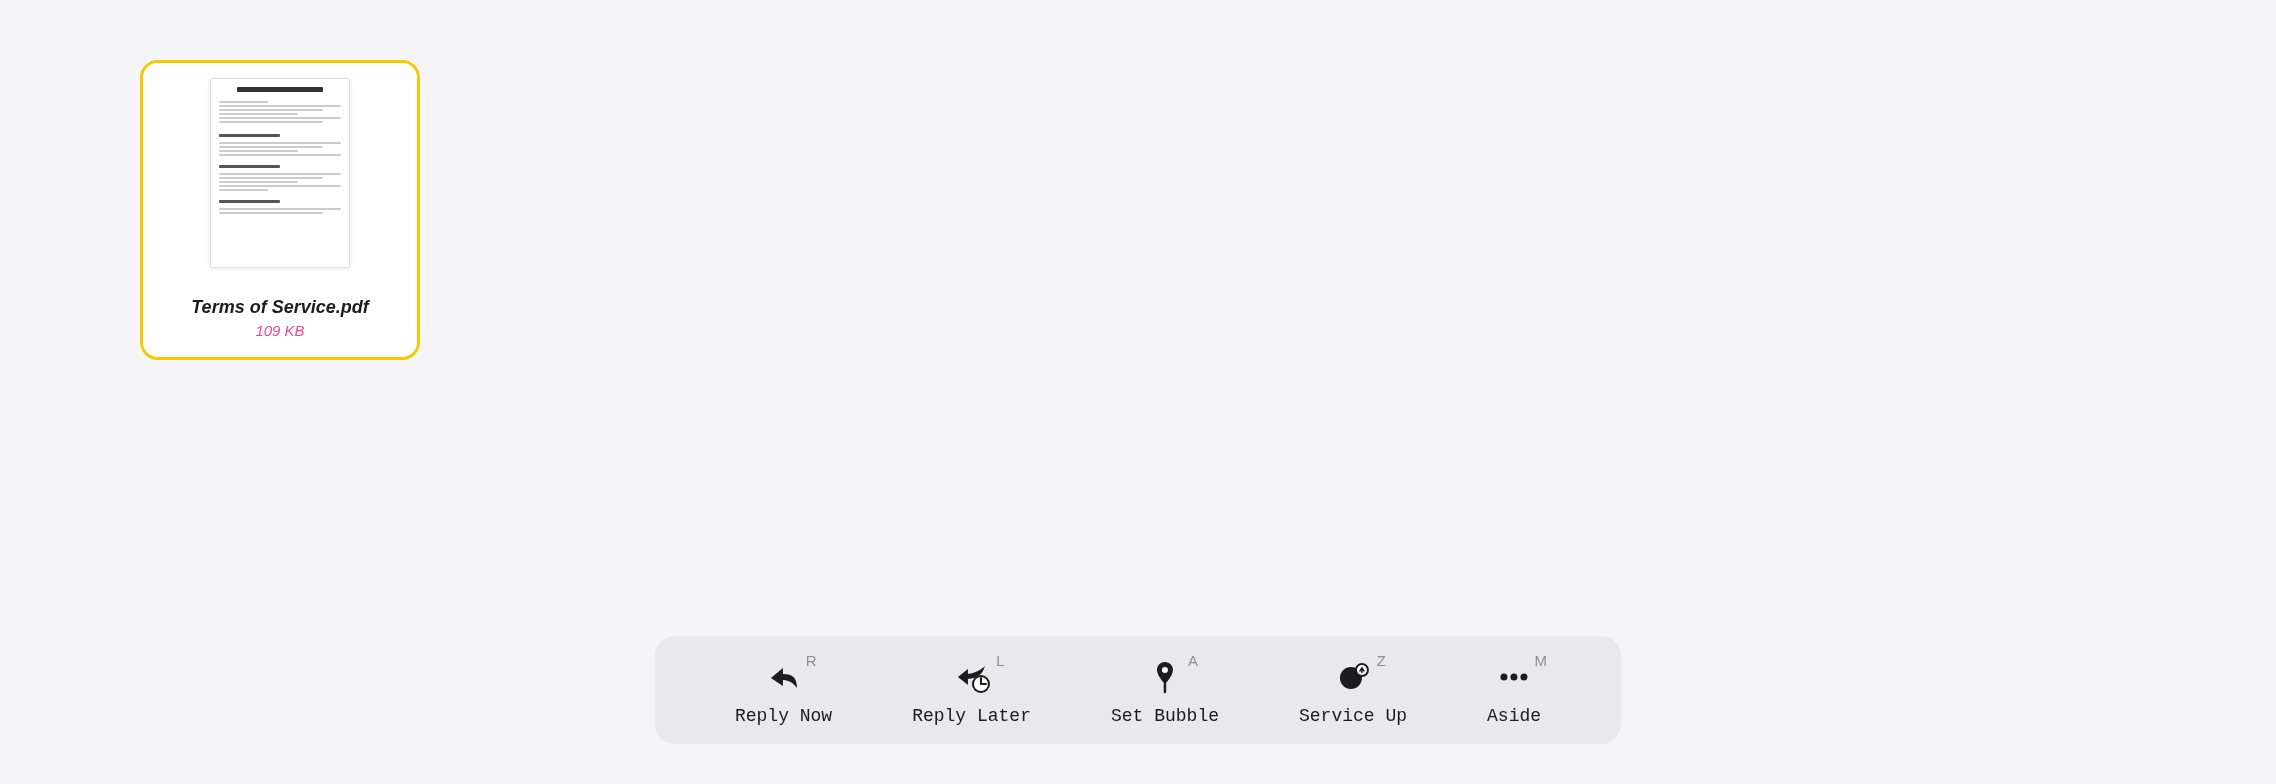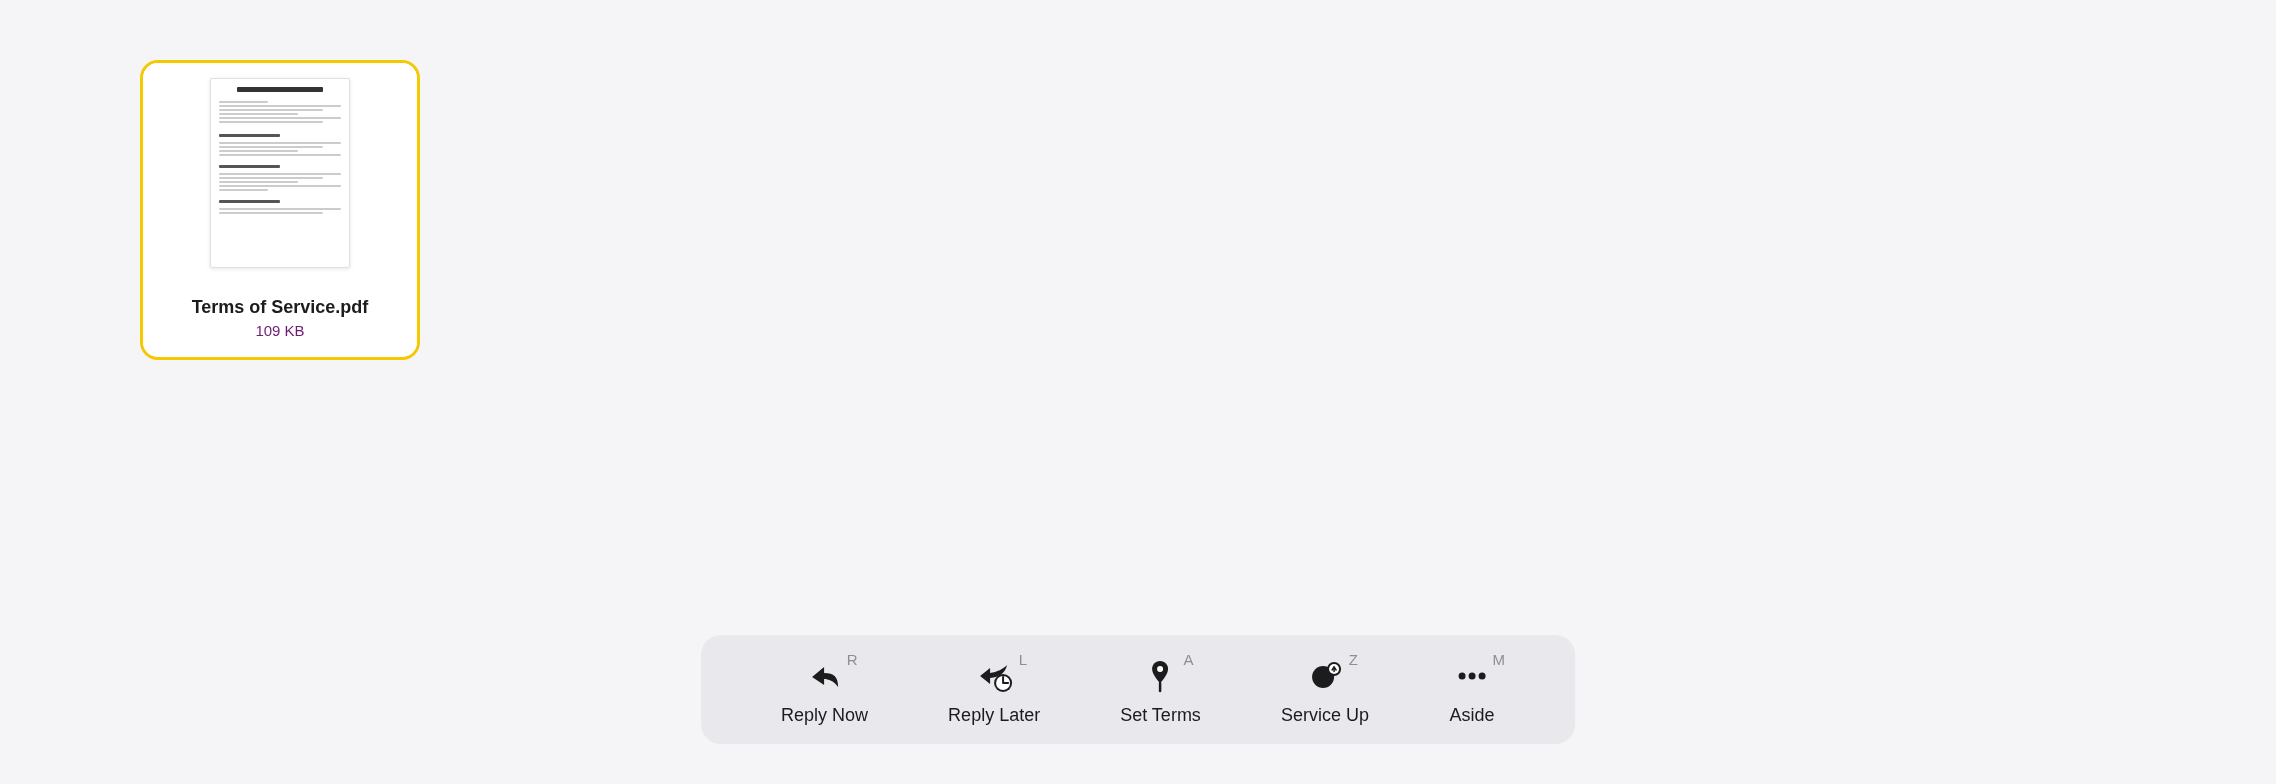"Terms of Service.pdf" .pdf-info { font-style: none -> italic }
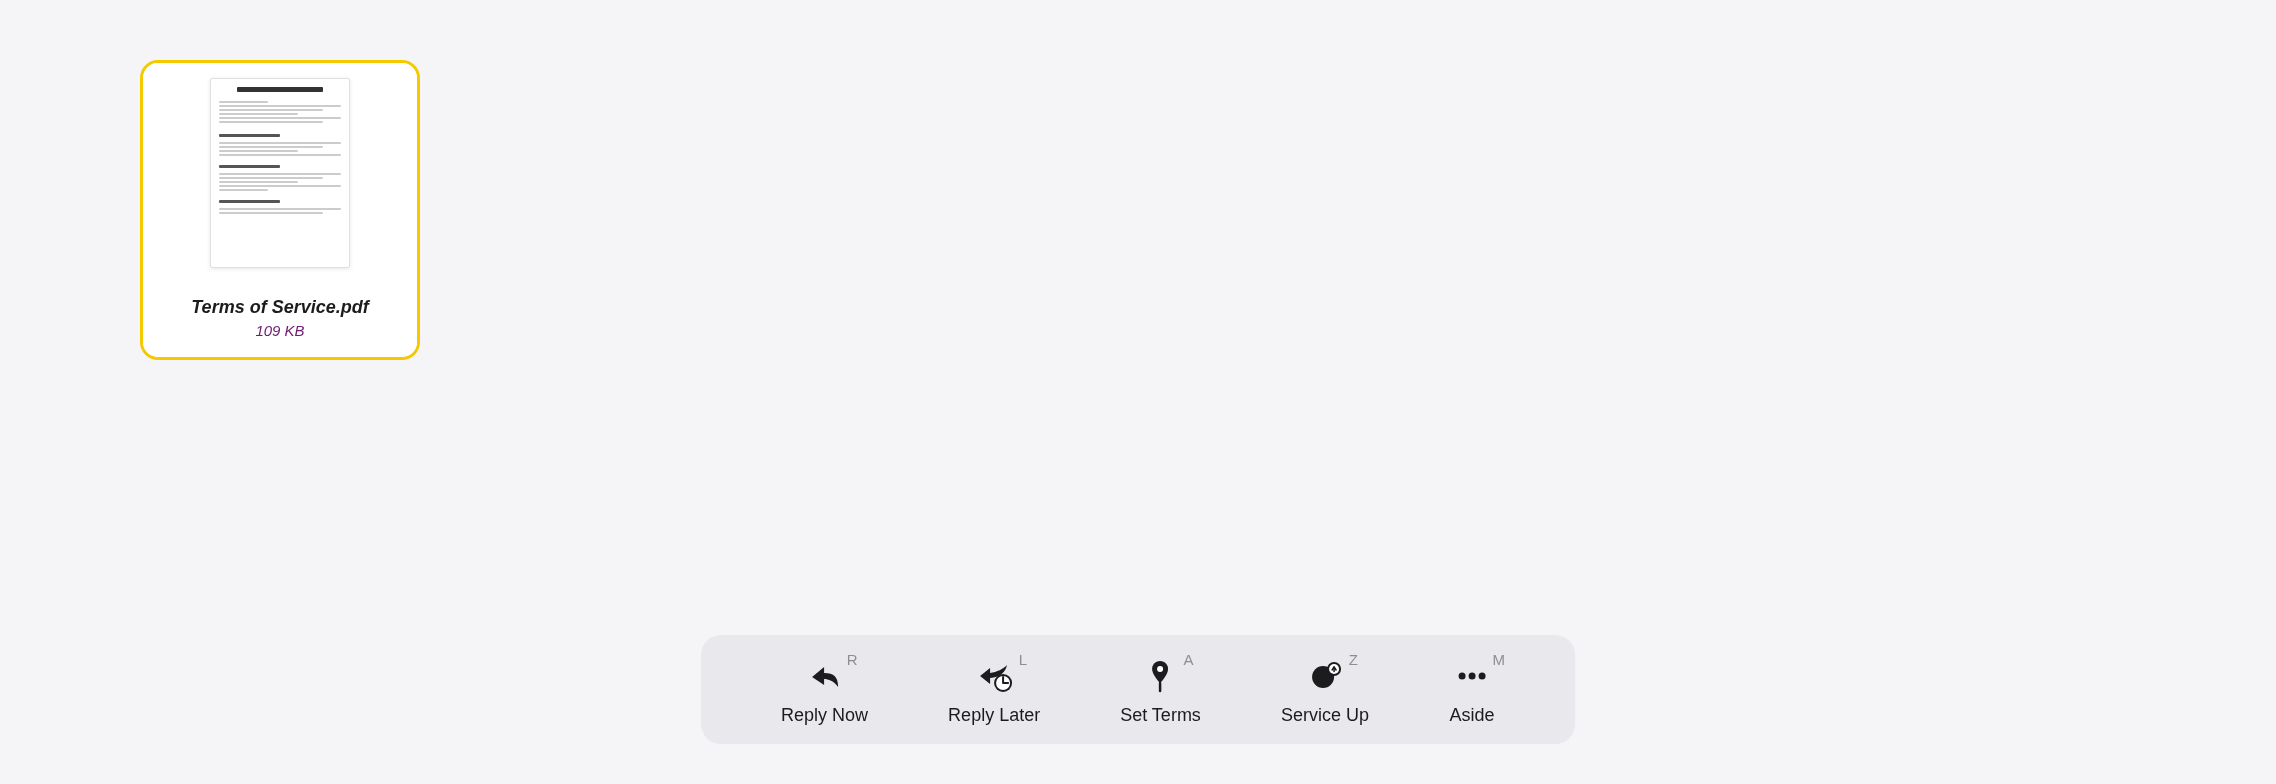"109 KB" .pdf-filesize { color: #701a75 -> #ec4899 }
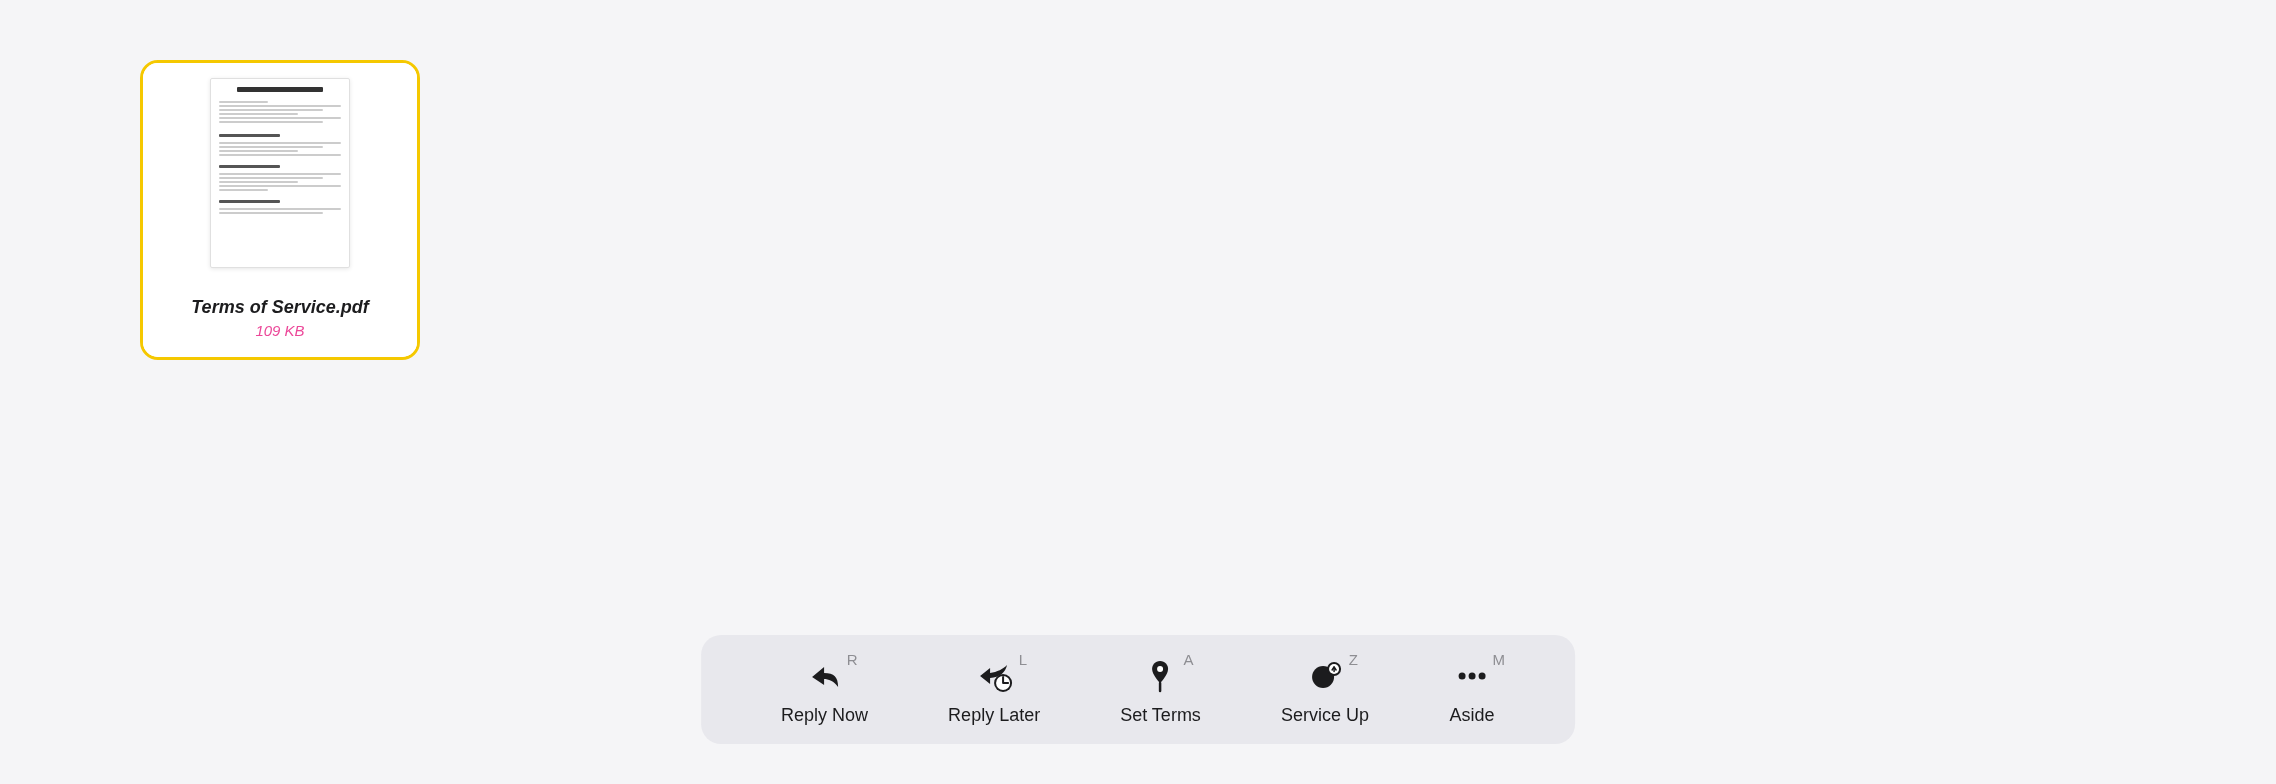"Reply Now" .toolbar-label { font-family: none -> Liberation Mono, monospace }
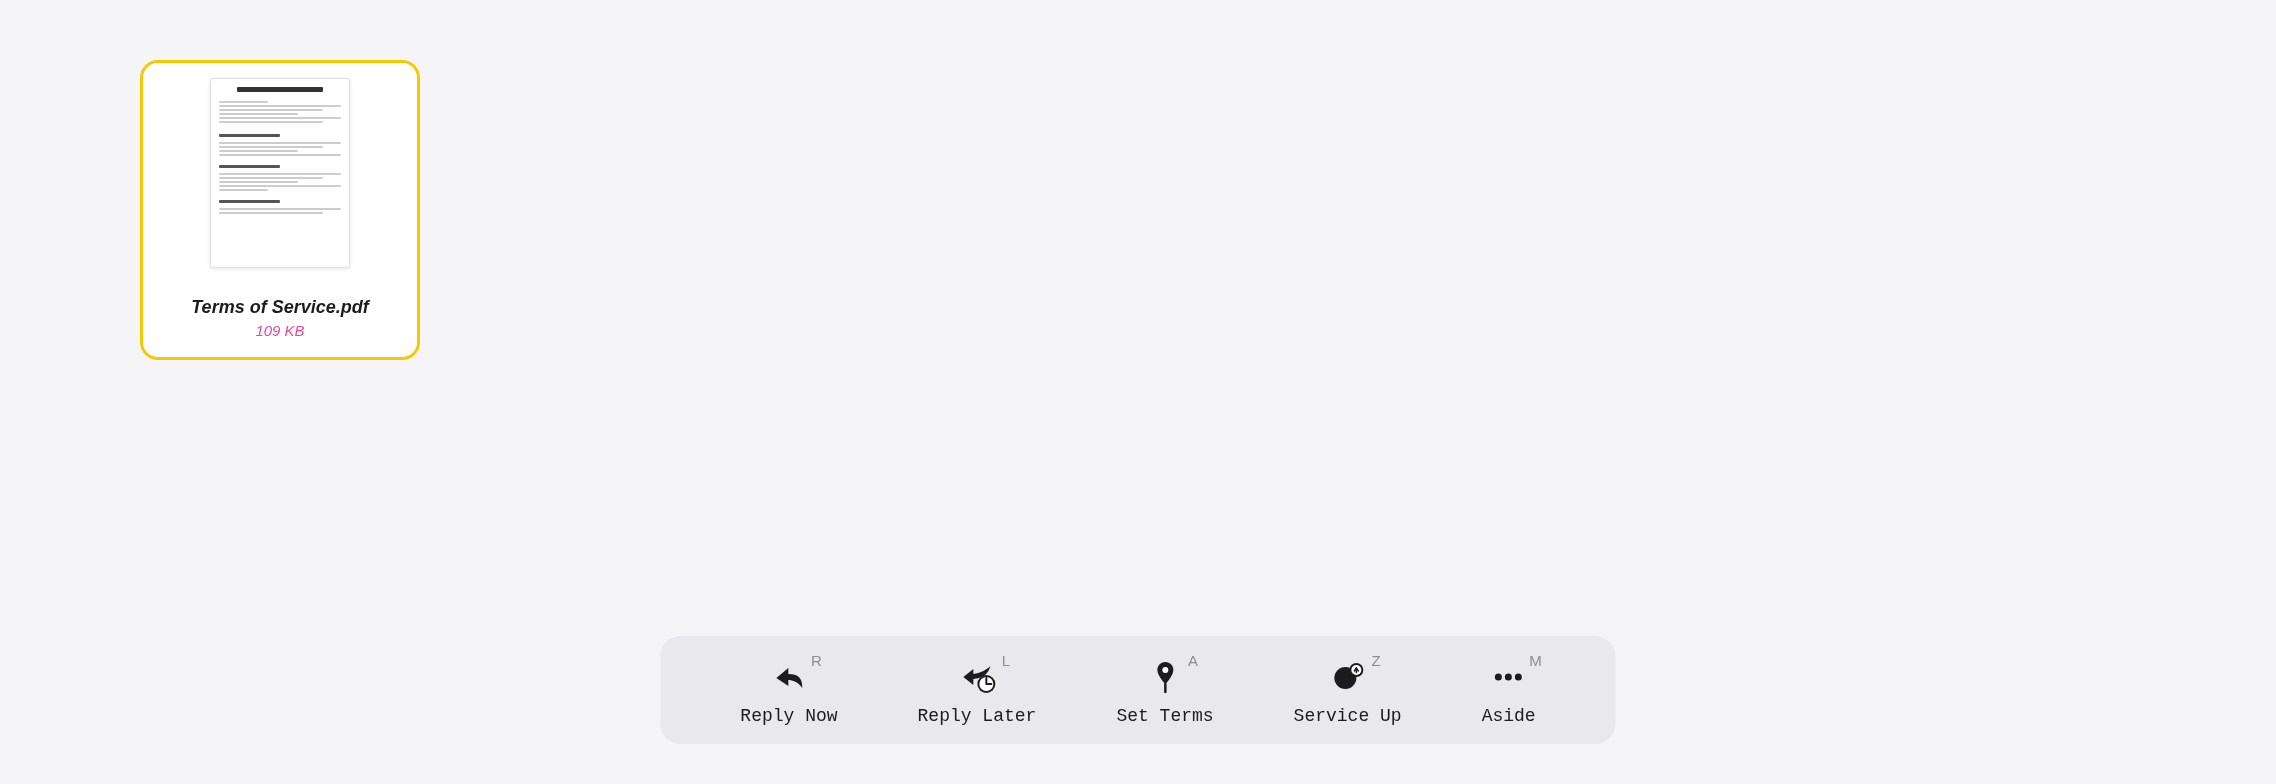"Set Terms" span.toolbar-label { text: Terms -> Bubble }
